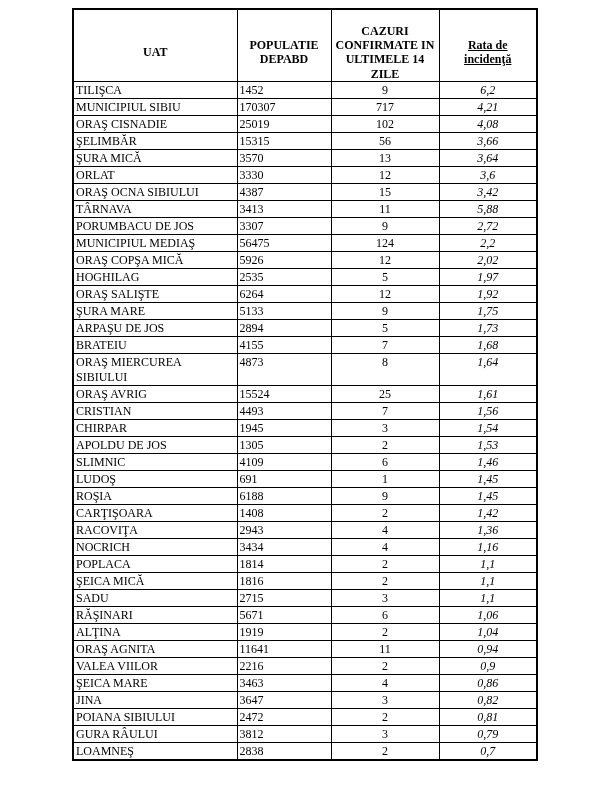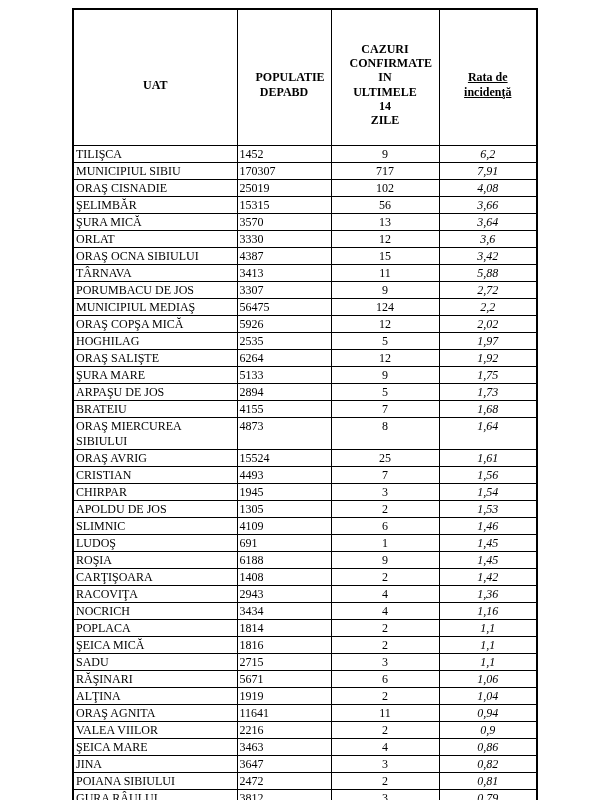"CAZURI" table.incidence th { padding: 18px -> 0 }
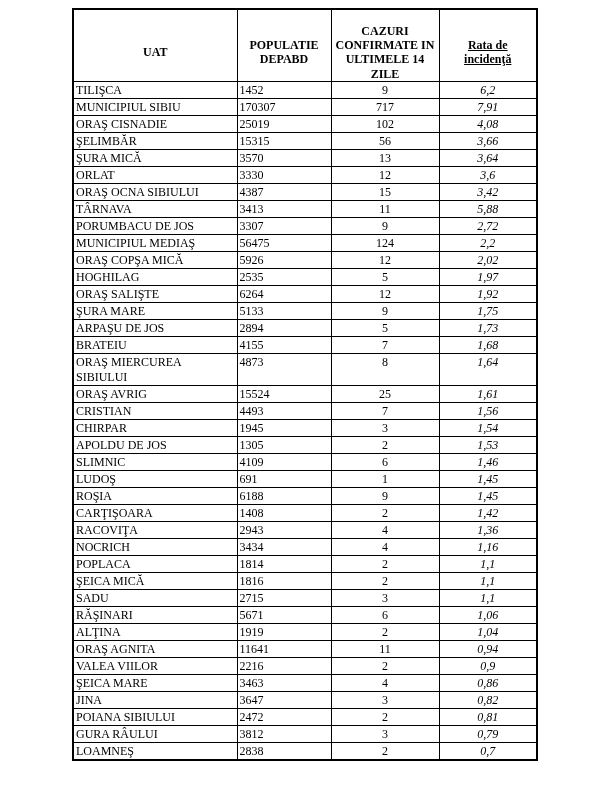"7,91" td.cell-rata { text: 7,91 -> 4,21 }
